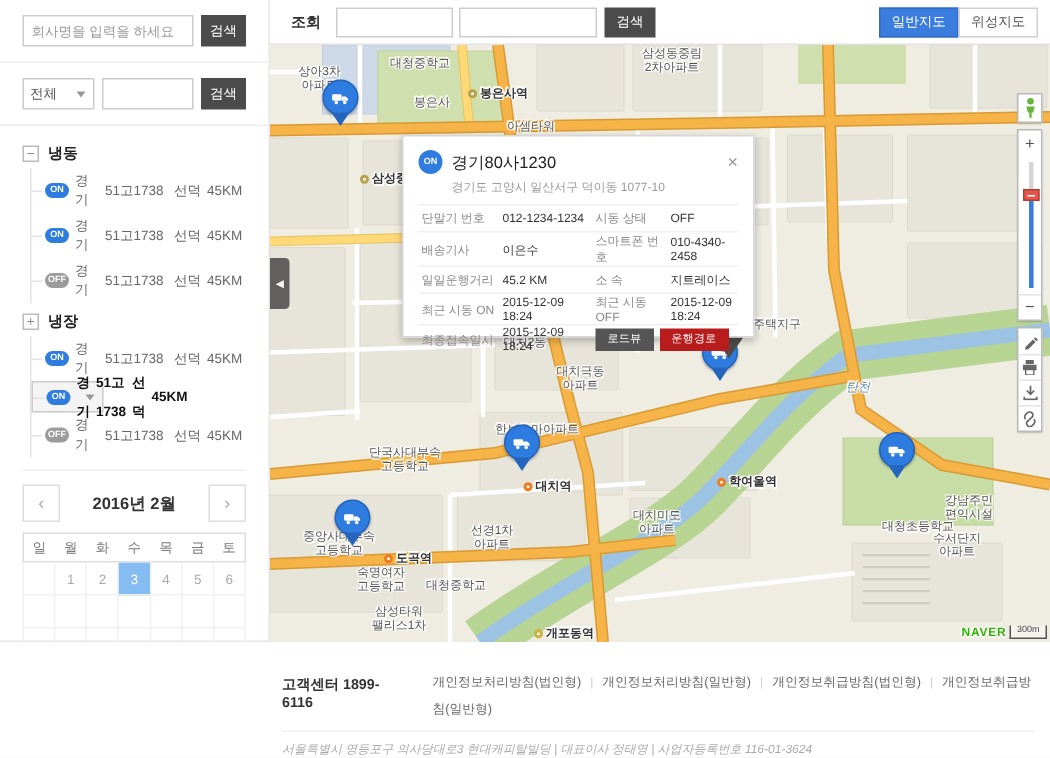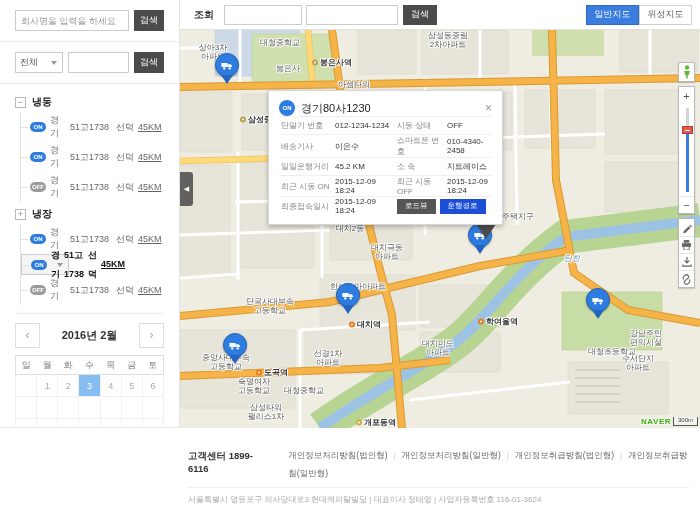"45KM" .c.k { text-decoration: underline -> none }
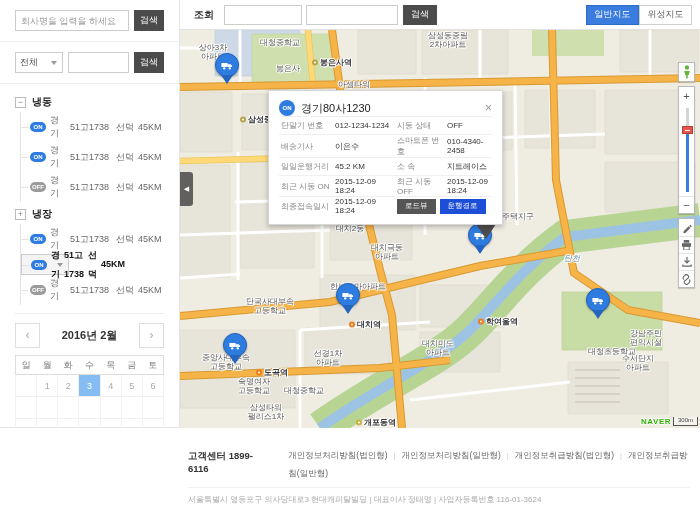"경기도 고양시 일산서구 덕이동 1077-10" div.pu-addr { html: none -> <div>경기도 고양시 일산서구 덕이동 1077-10</div> }
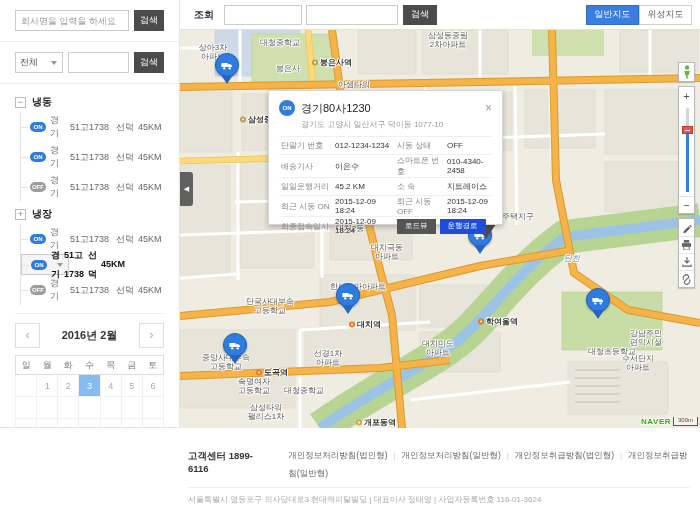"운행경로" .pu-btn.blue { background: #1d4ed8 -> #b91c1c }
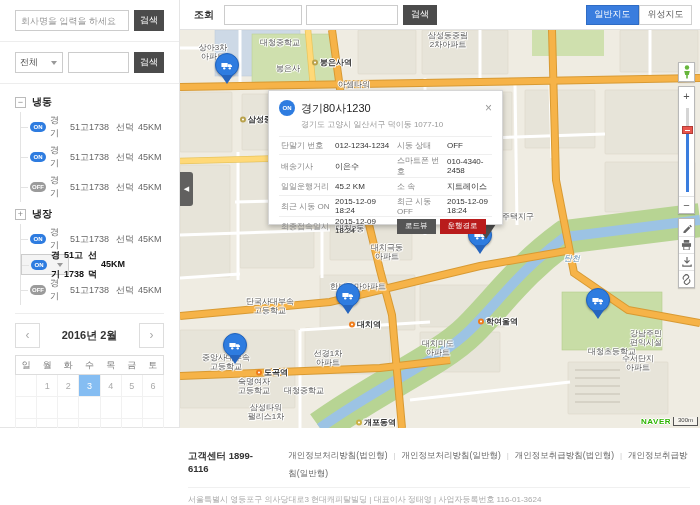"서울특별시 영등포구 의사당대로3 현대캐피탈빌딩 |" .f-addr { font-style: none -> italic }
